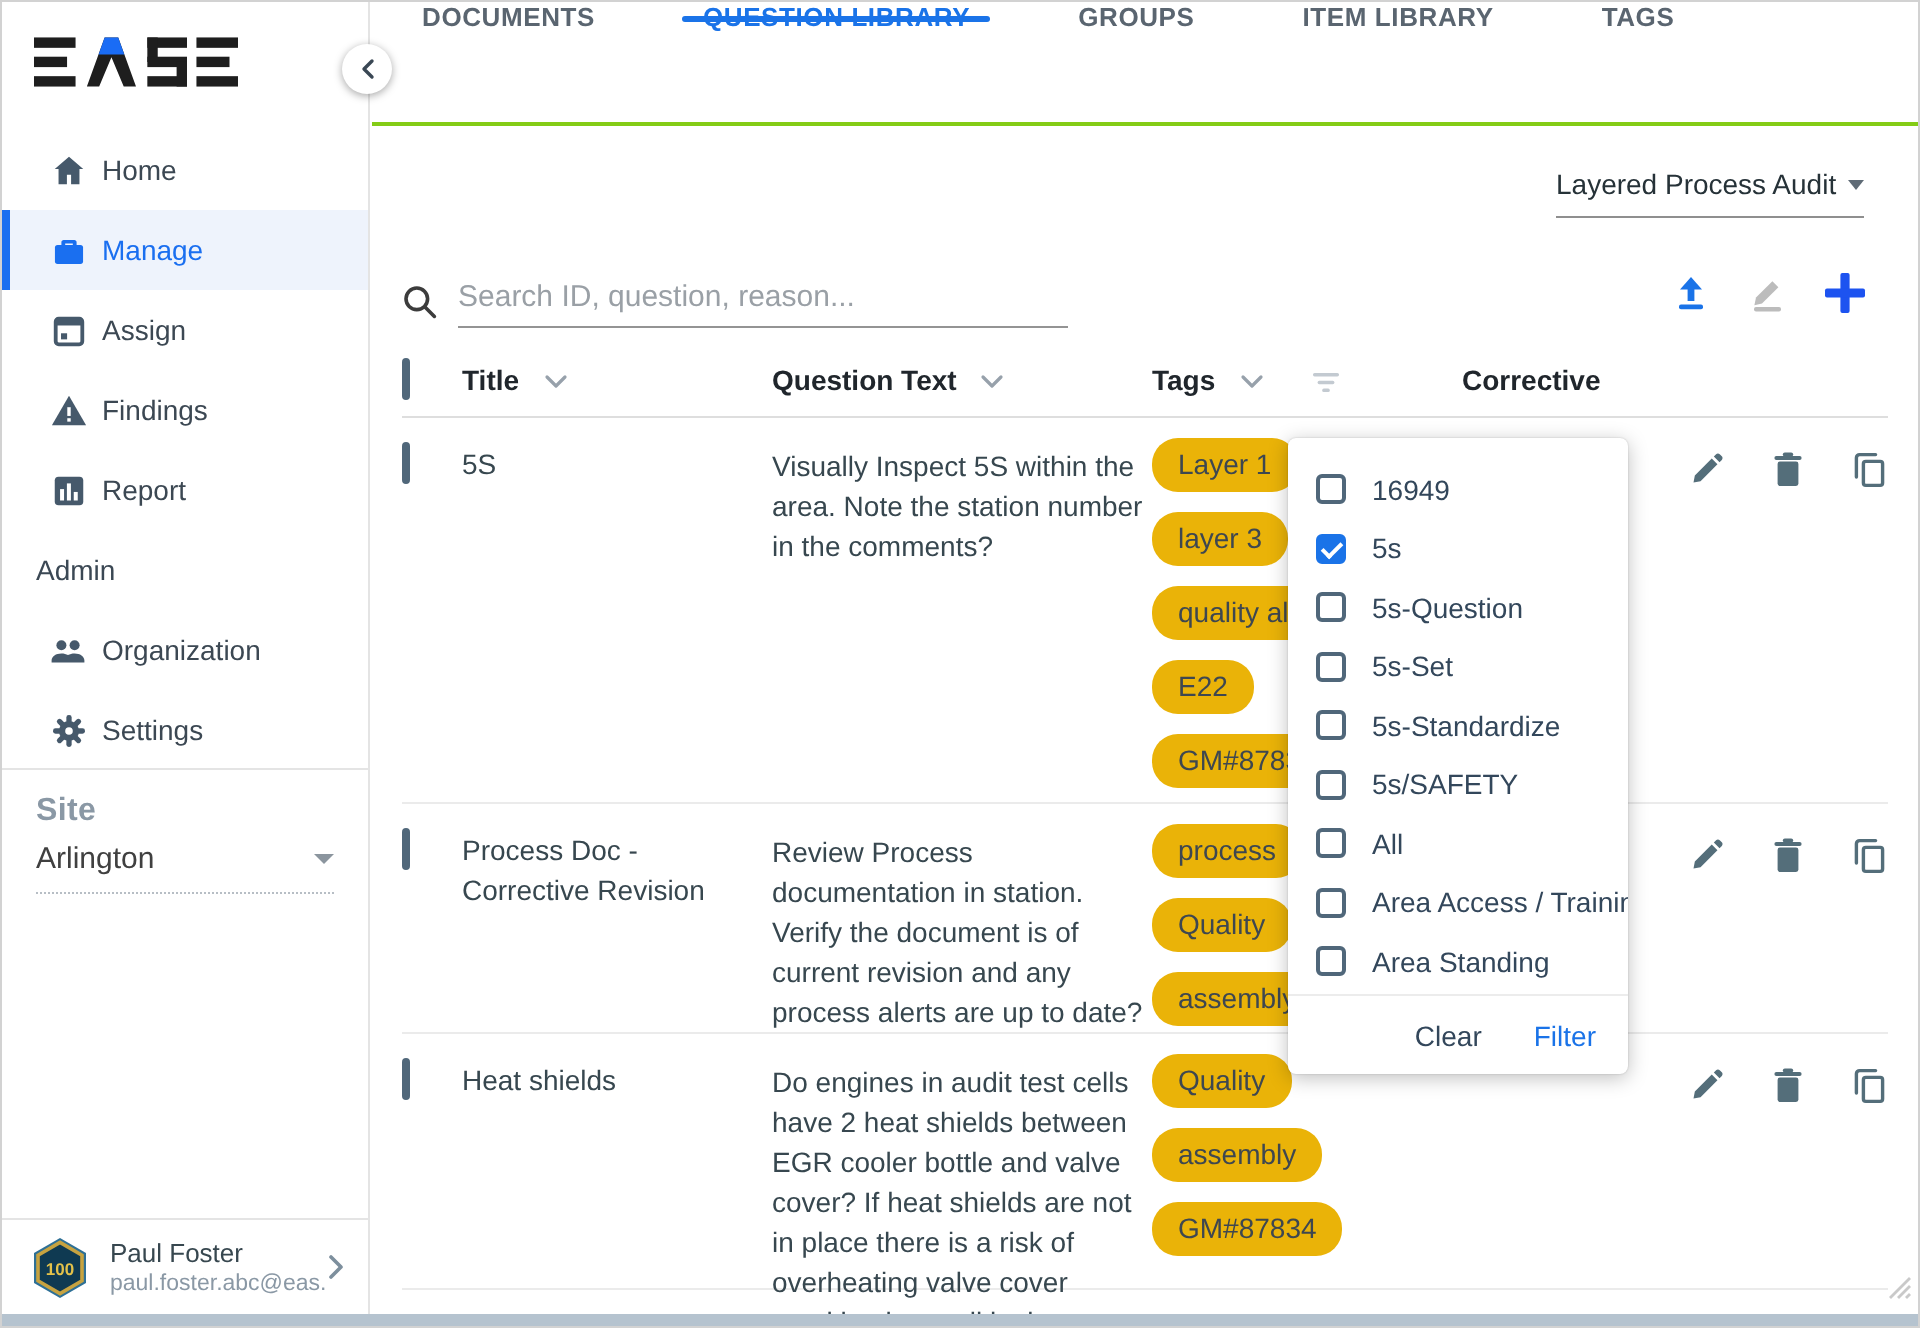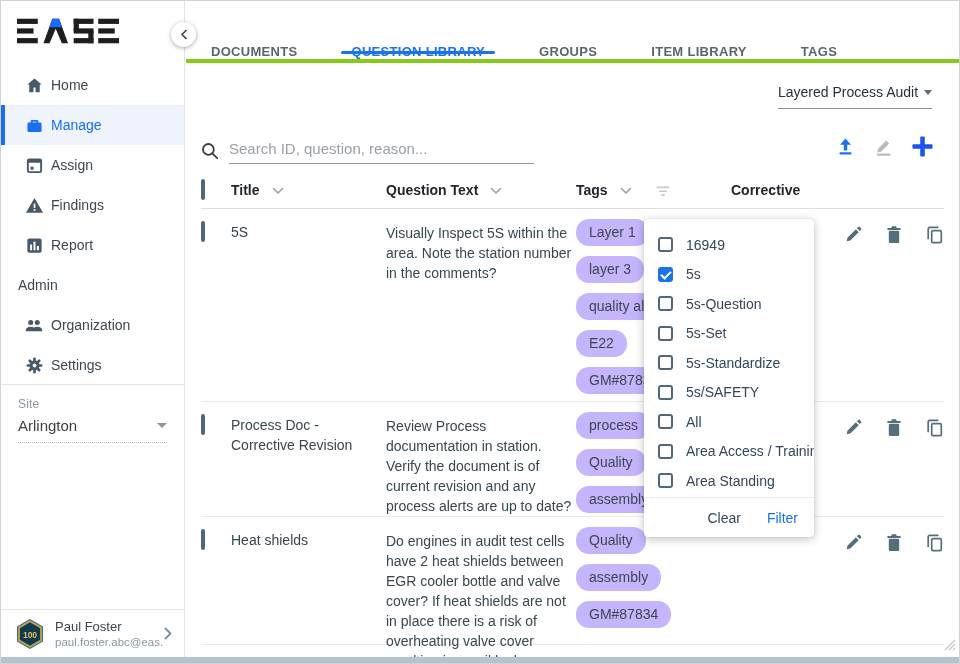"DOCUMENTS" .tabbar { align-items: flex-end -> flex-start; border-bottom: 4px solid #84cc16 -> 2px solid #84cc16 }
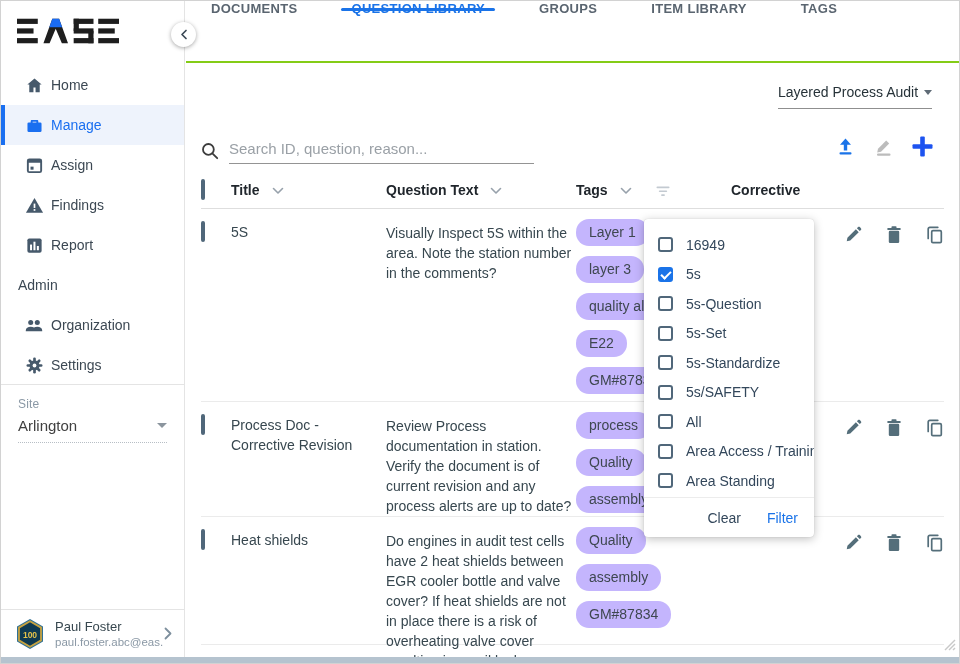"Layer 1" .chip { background: #c4b5fd -> #eab308 }
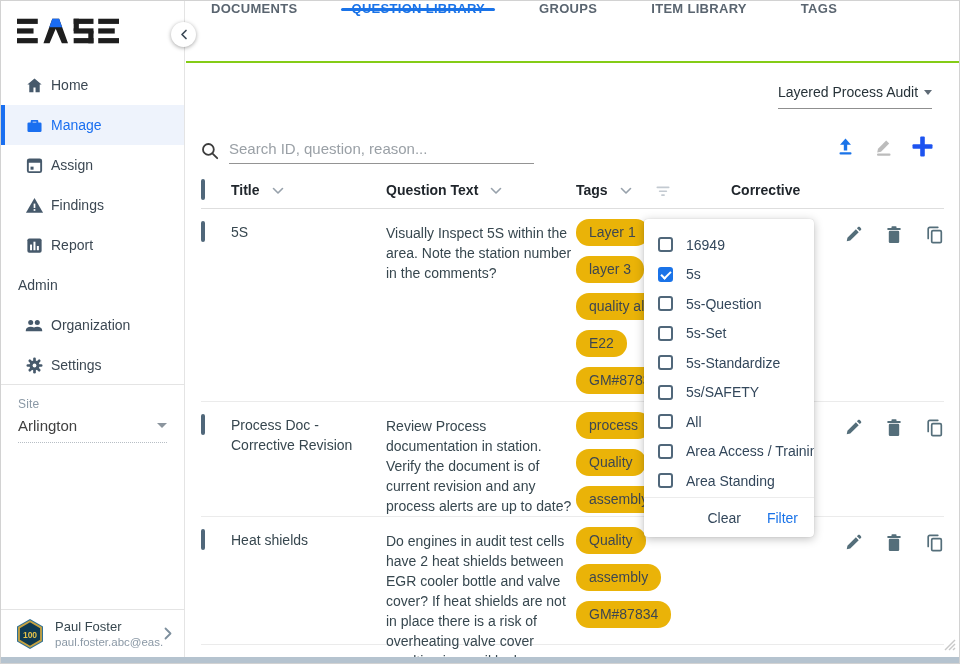"Site" .site-label { font-size: 12px -> 16px; font-weight: none -> bold }
